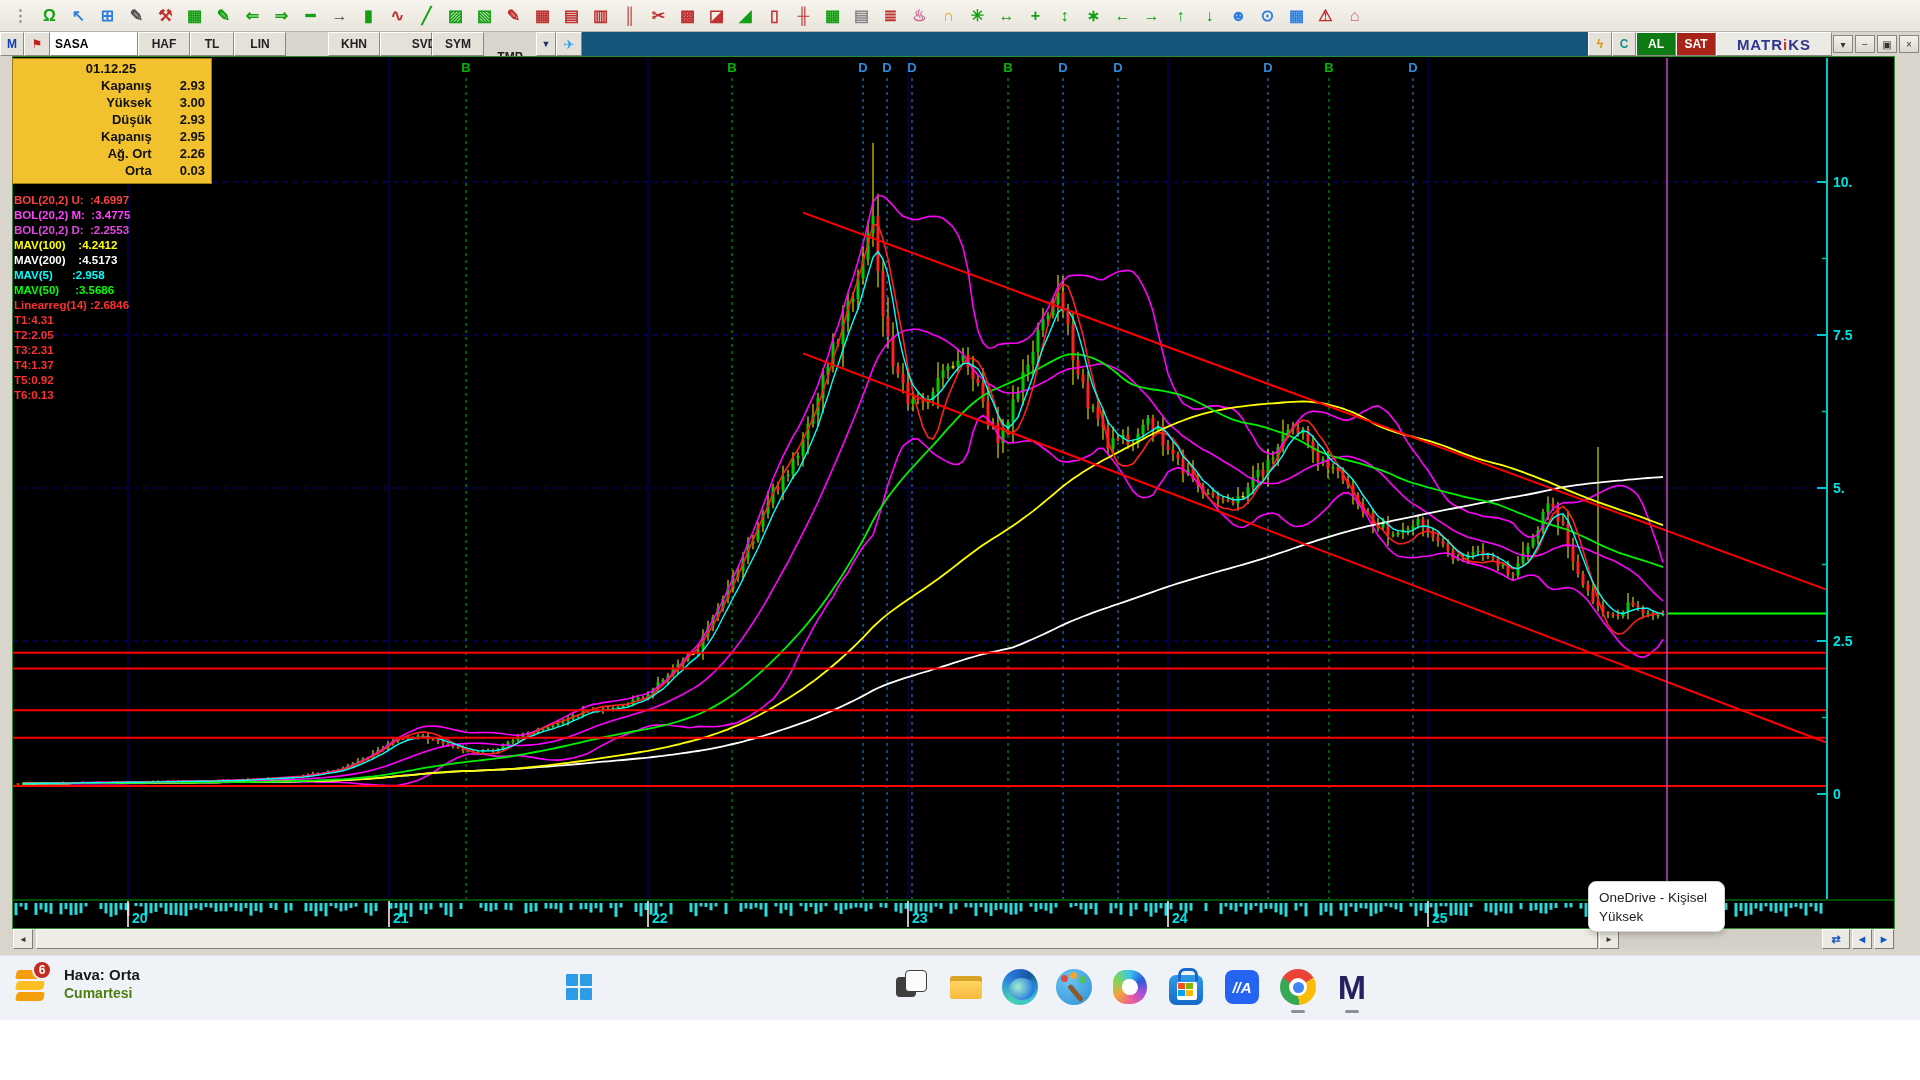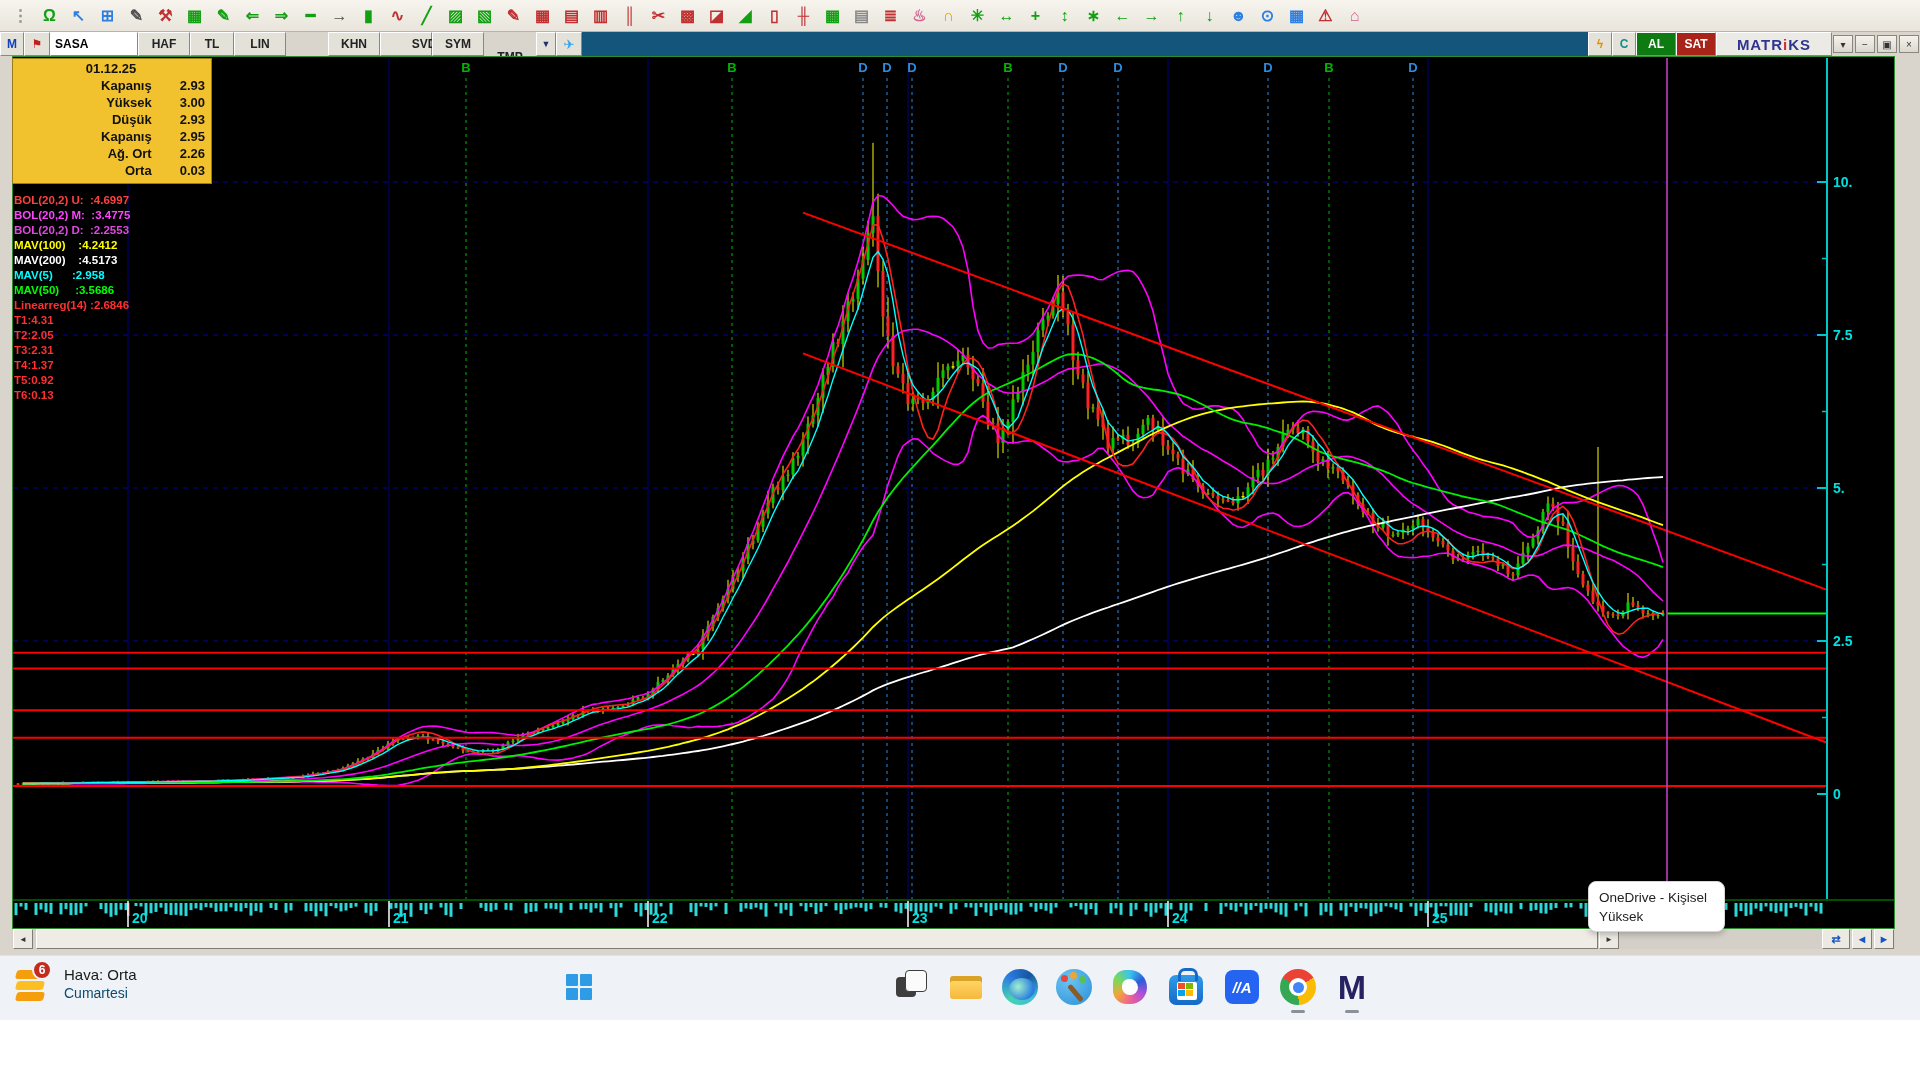"Hava: Orta" #weather-text { font-weight: none -> bold }
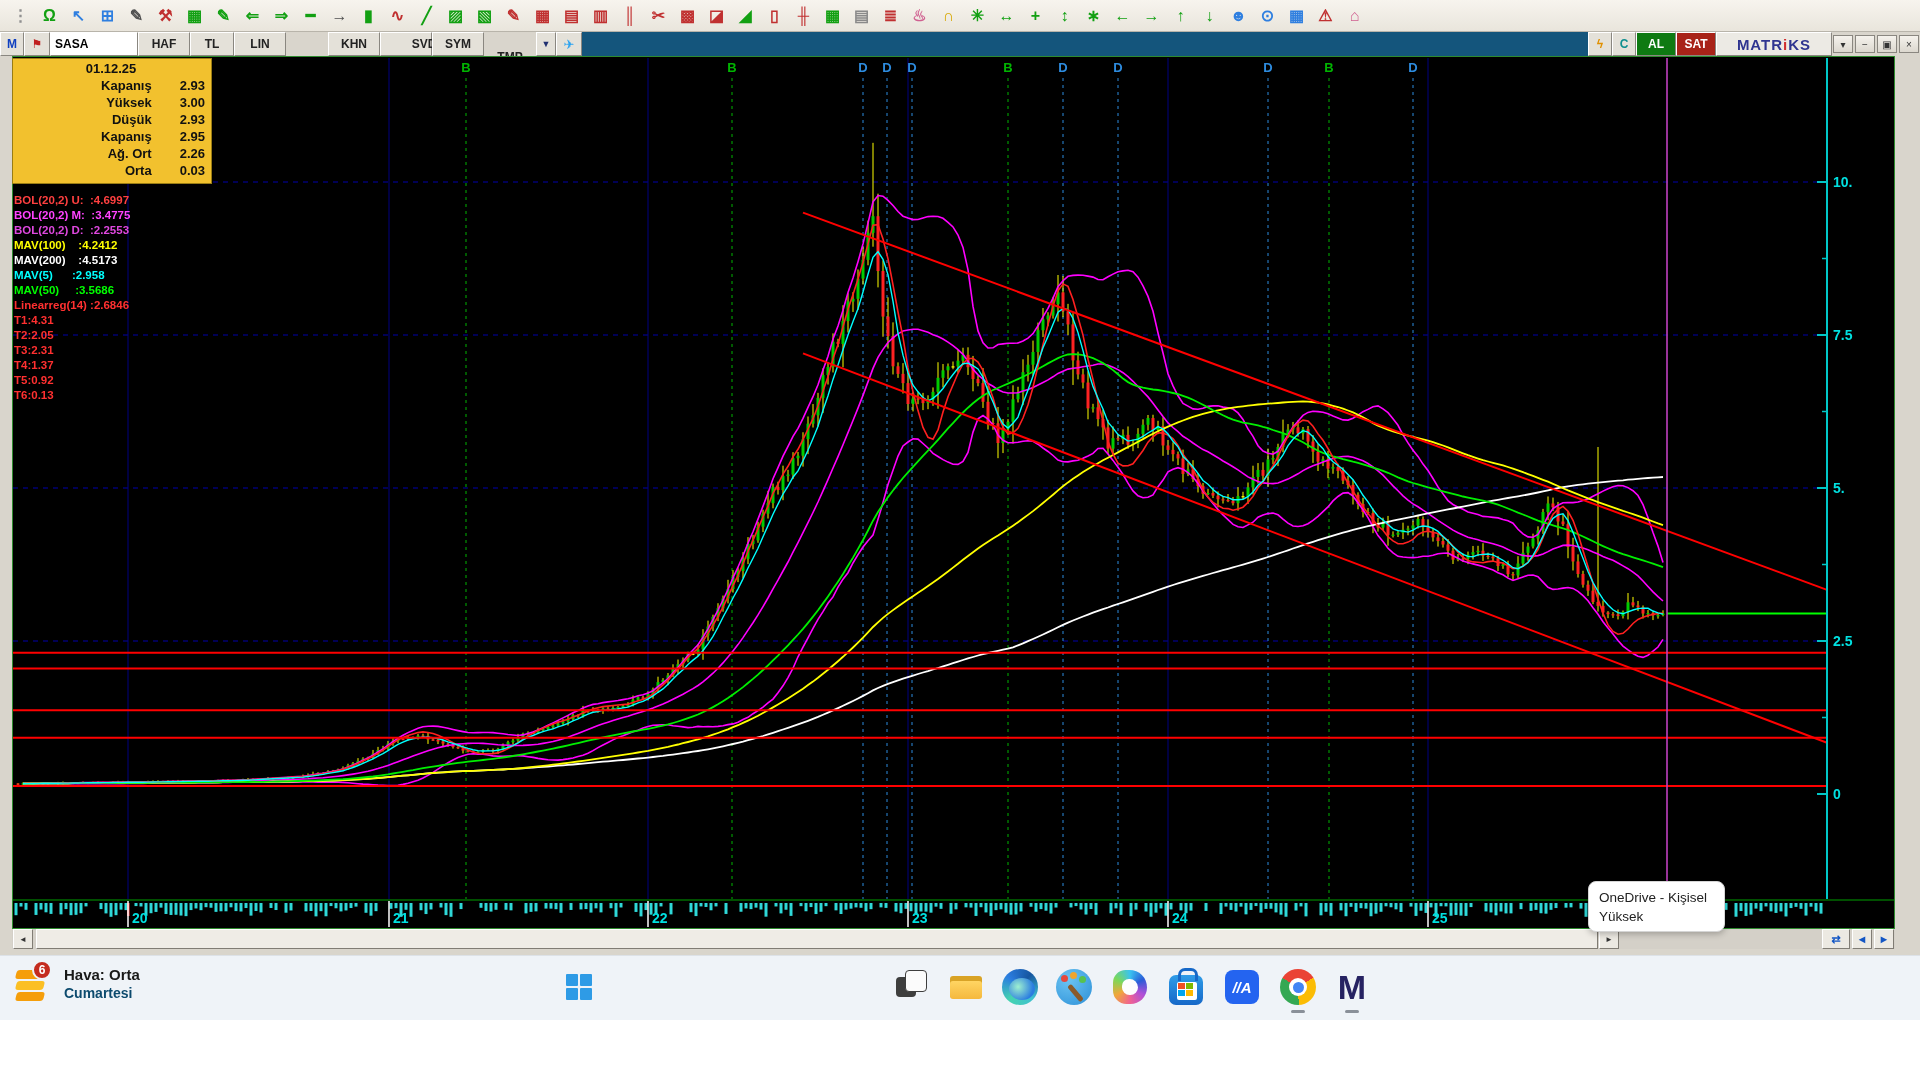"Cumartesi" #weather-text .sub { color: #0c4a6e -> #4d7c0f }
